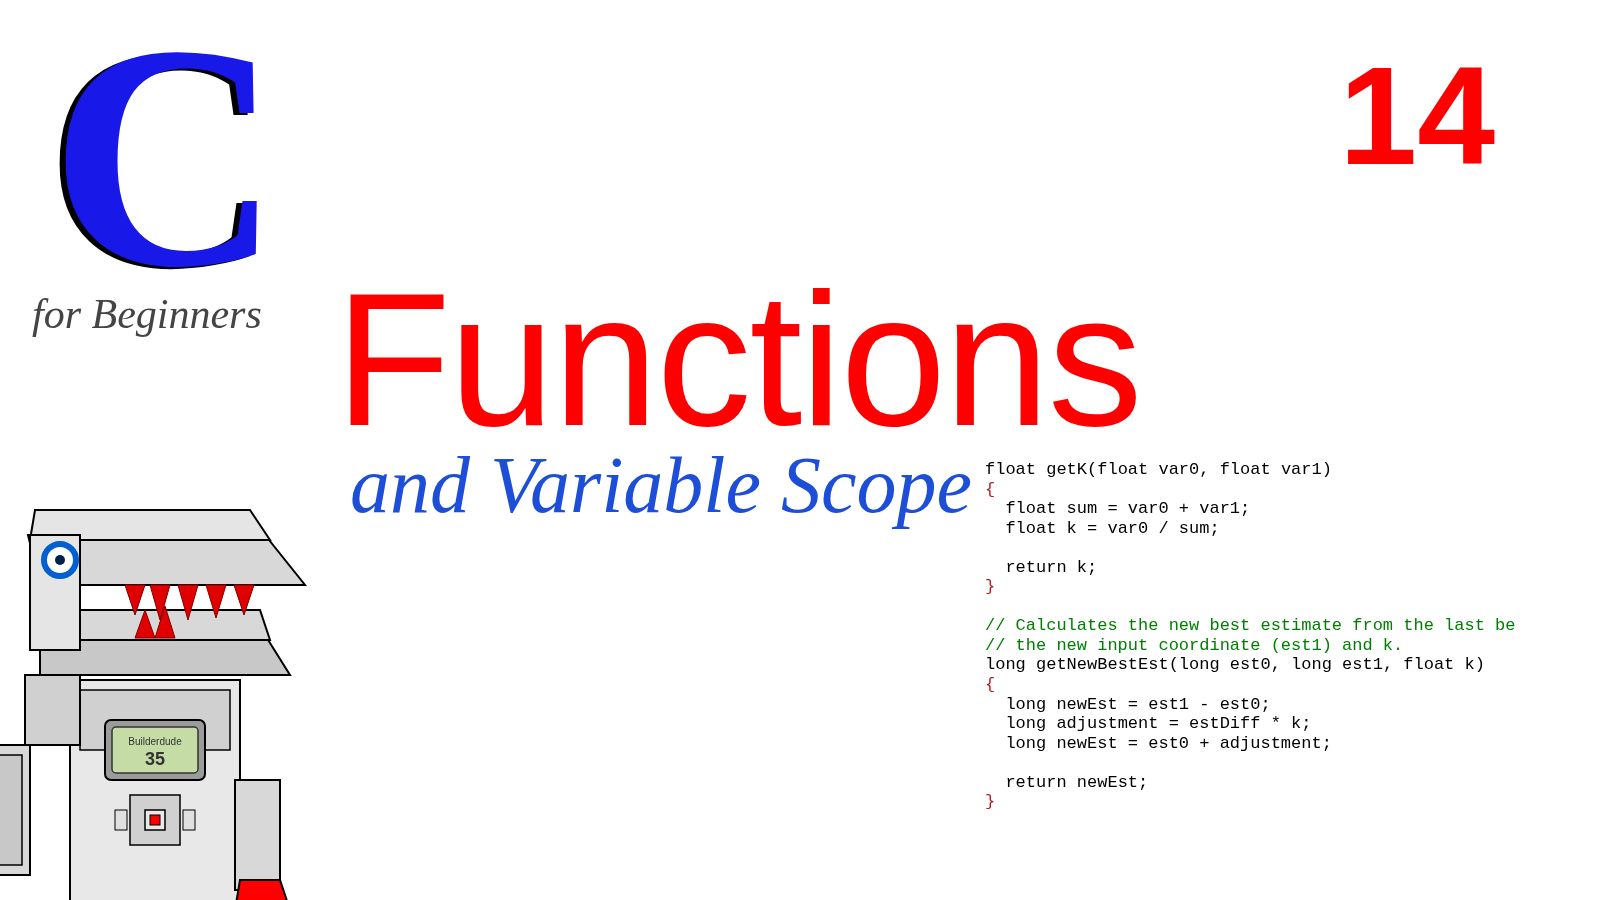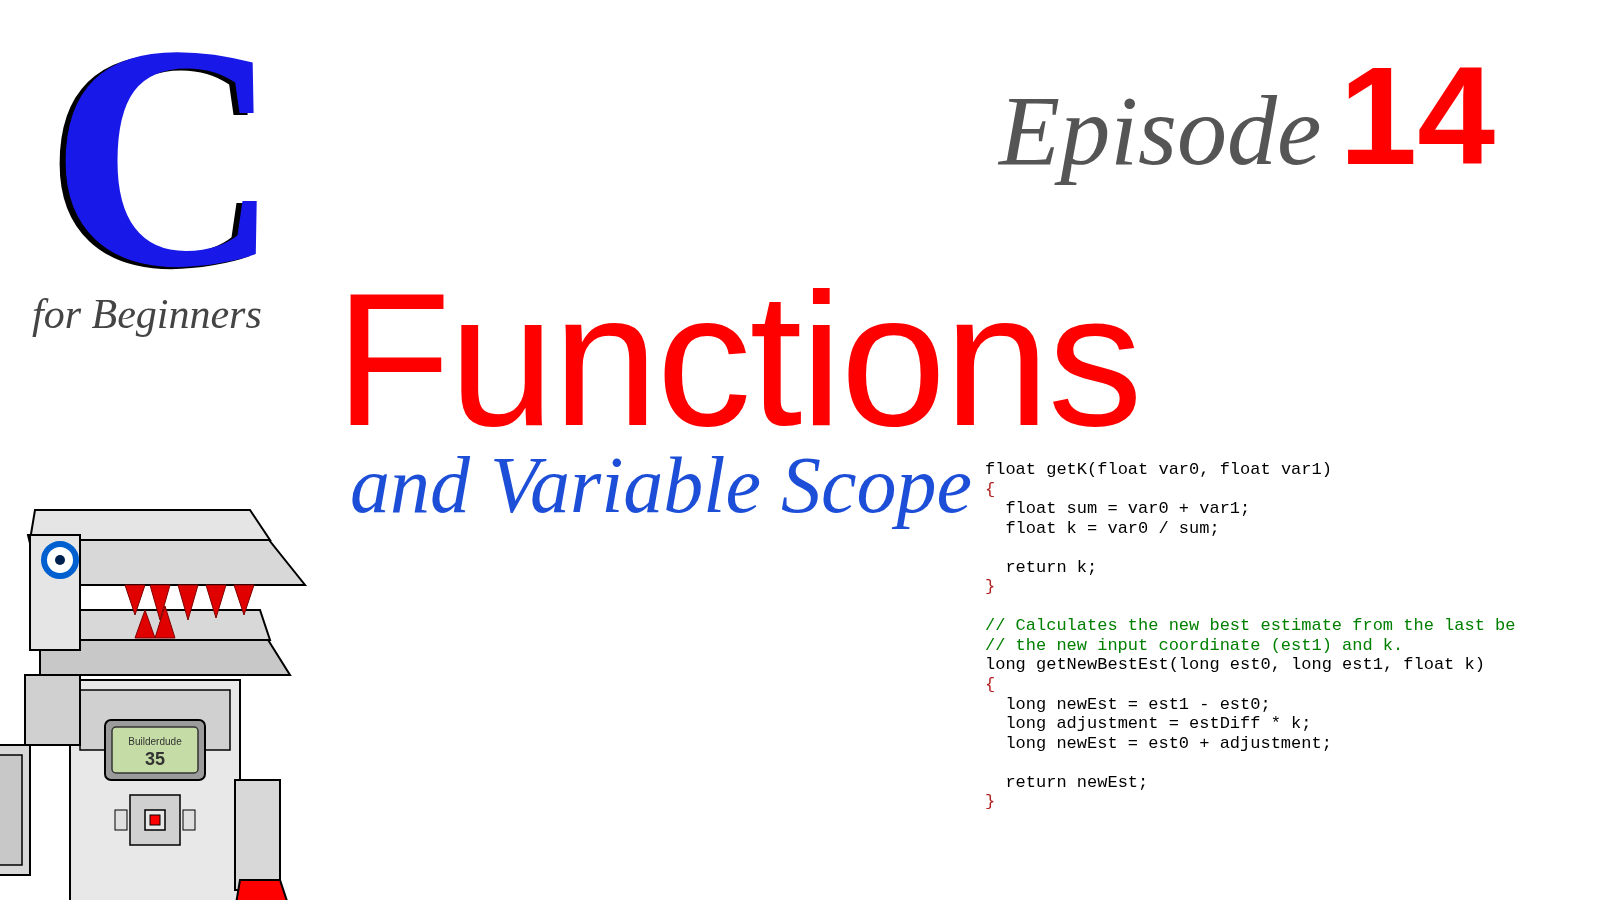"Episode" span.episode-word { html: <span>Episode</span> -> none }
